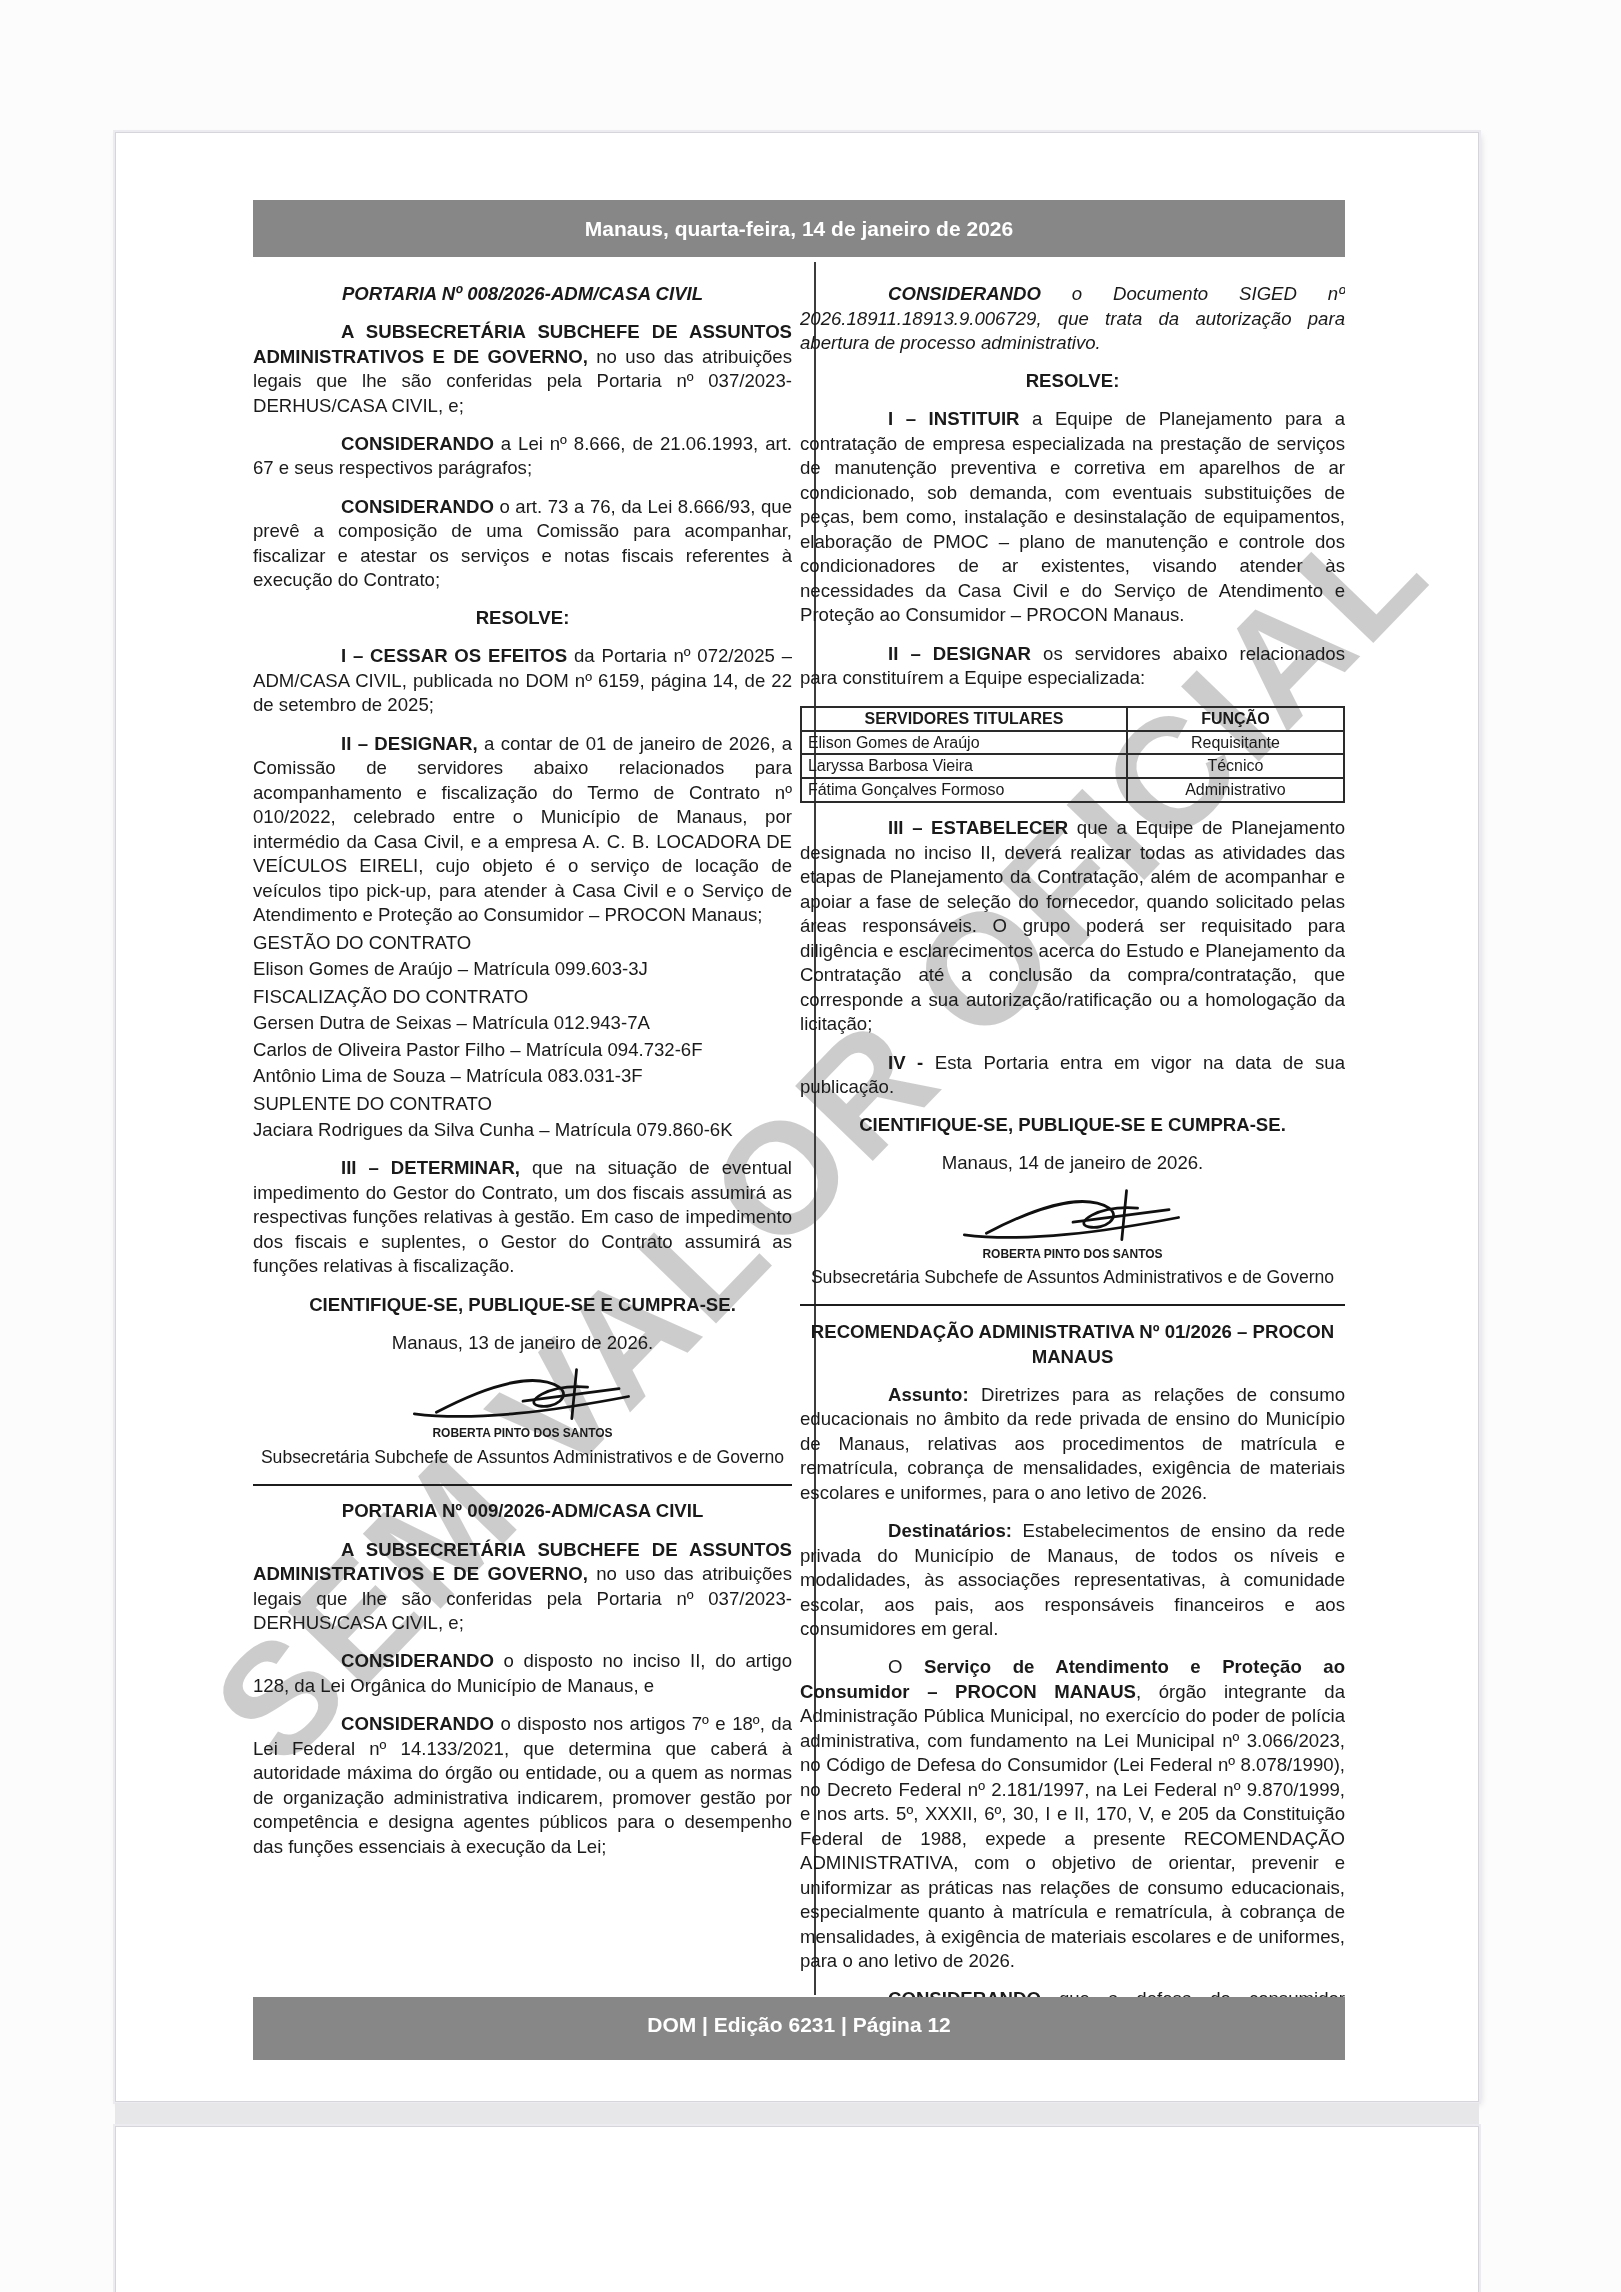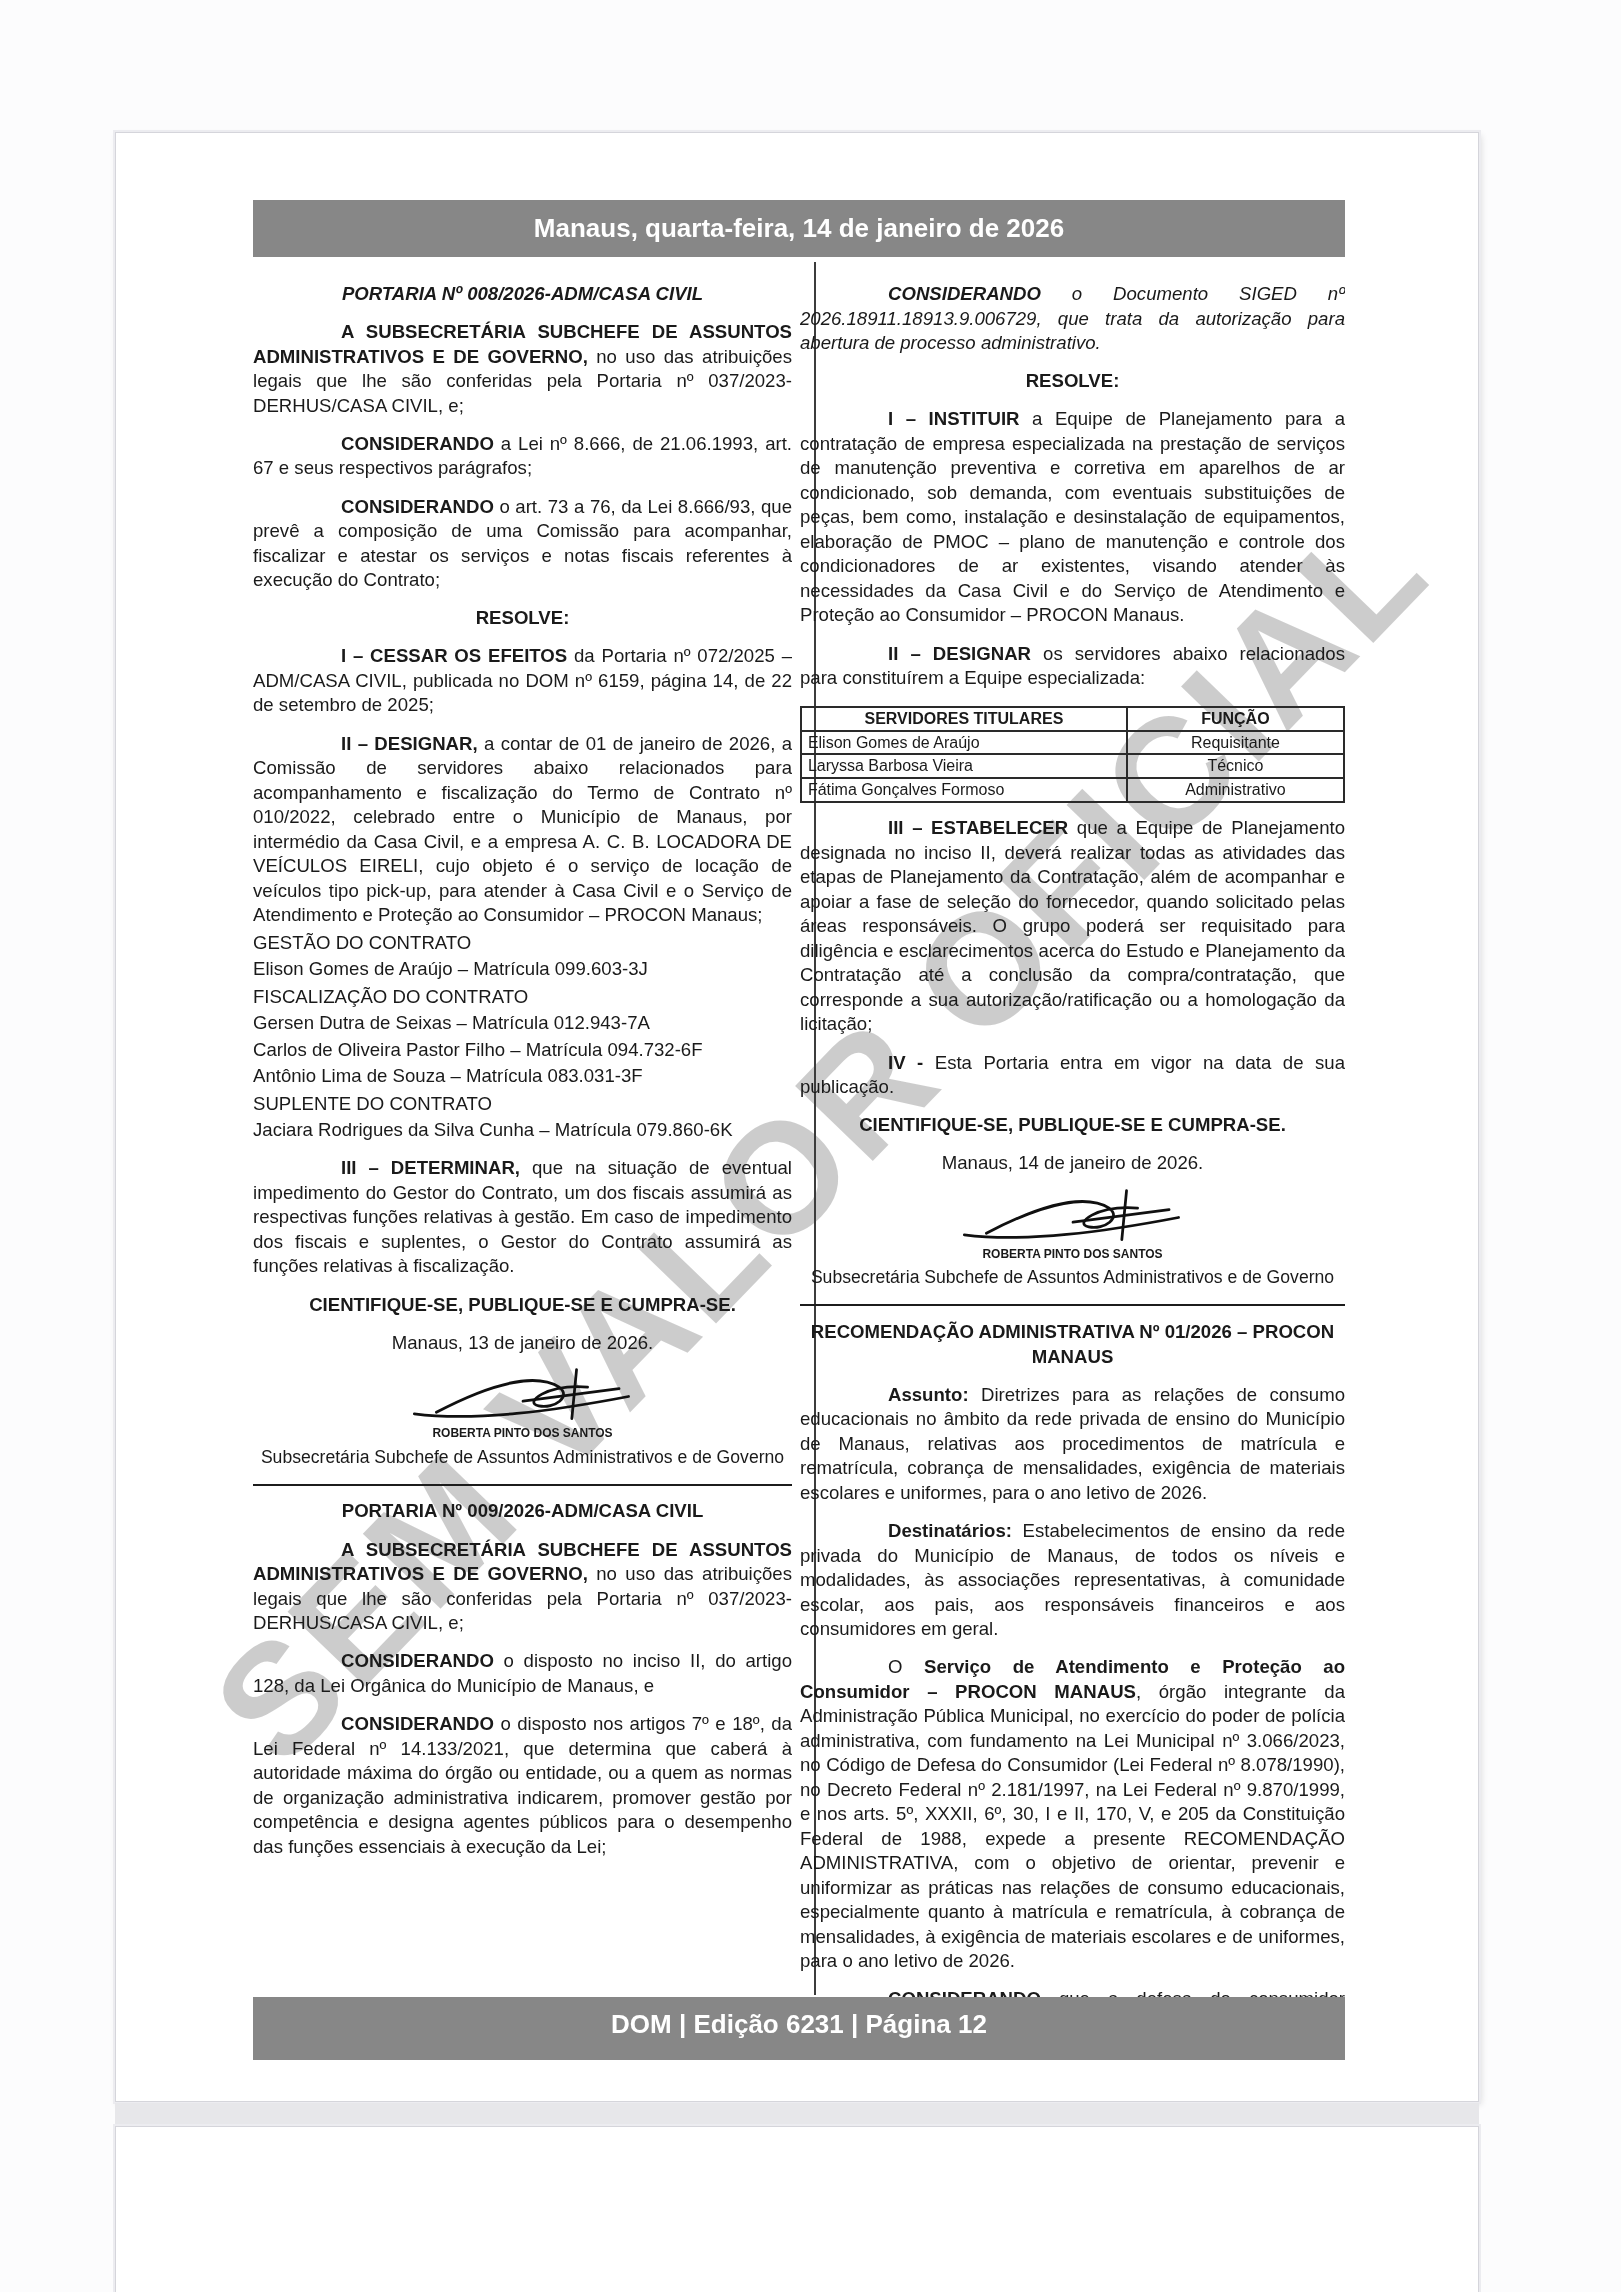"Manaus, quarta-feira, 14 de janeiro" .datebar,.footbar { font-size: 26px -> 21px }
